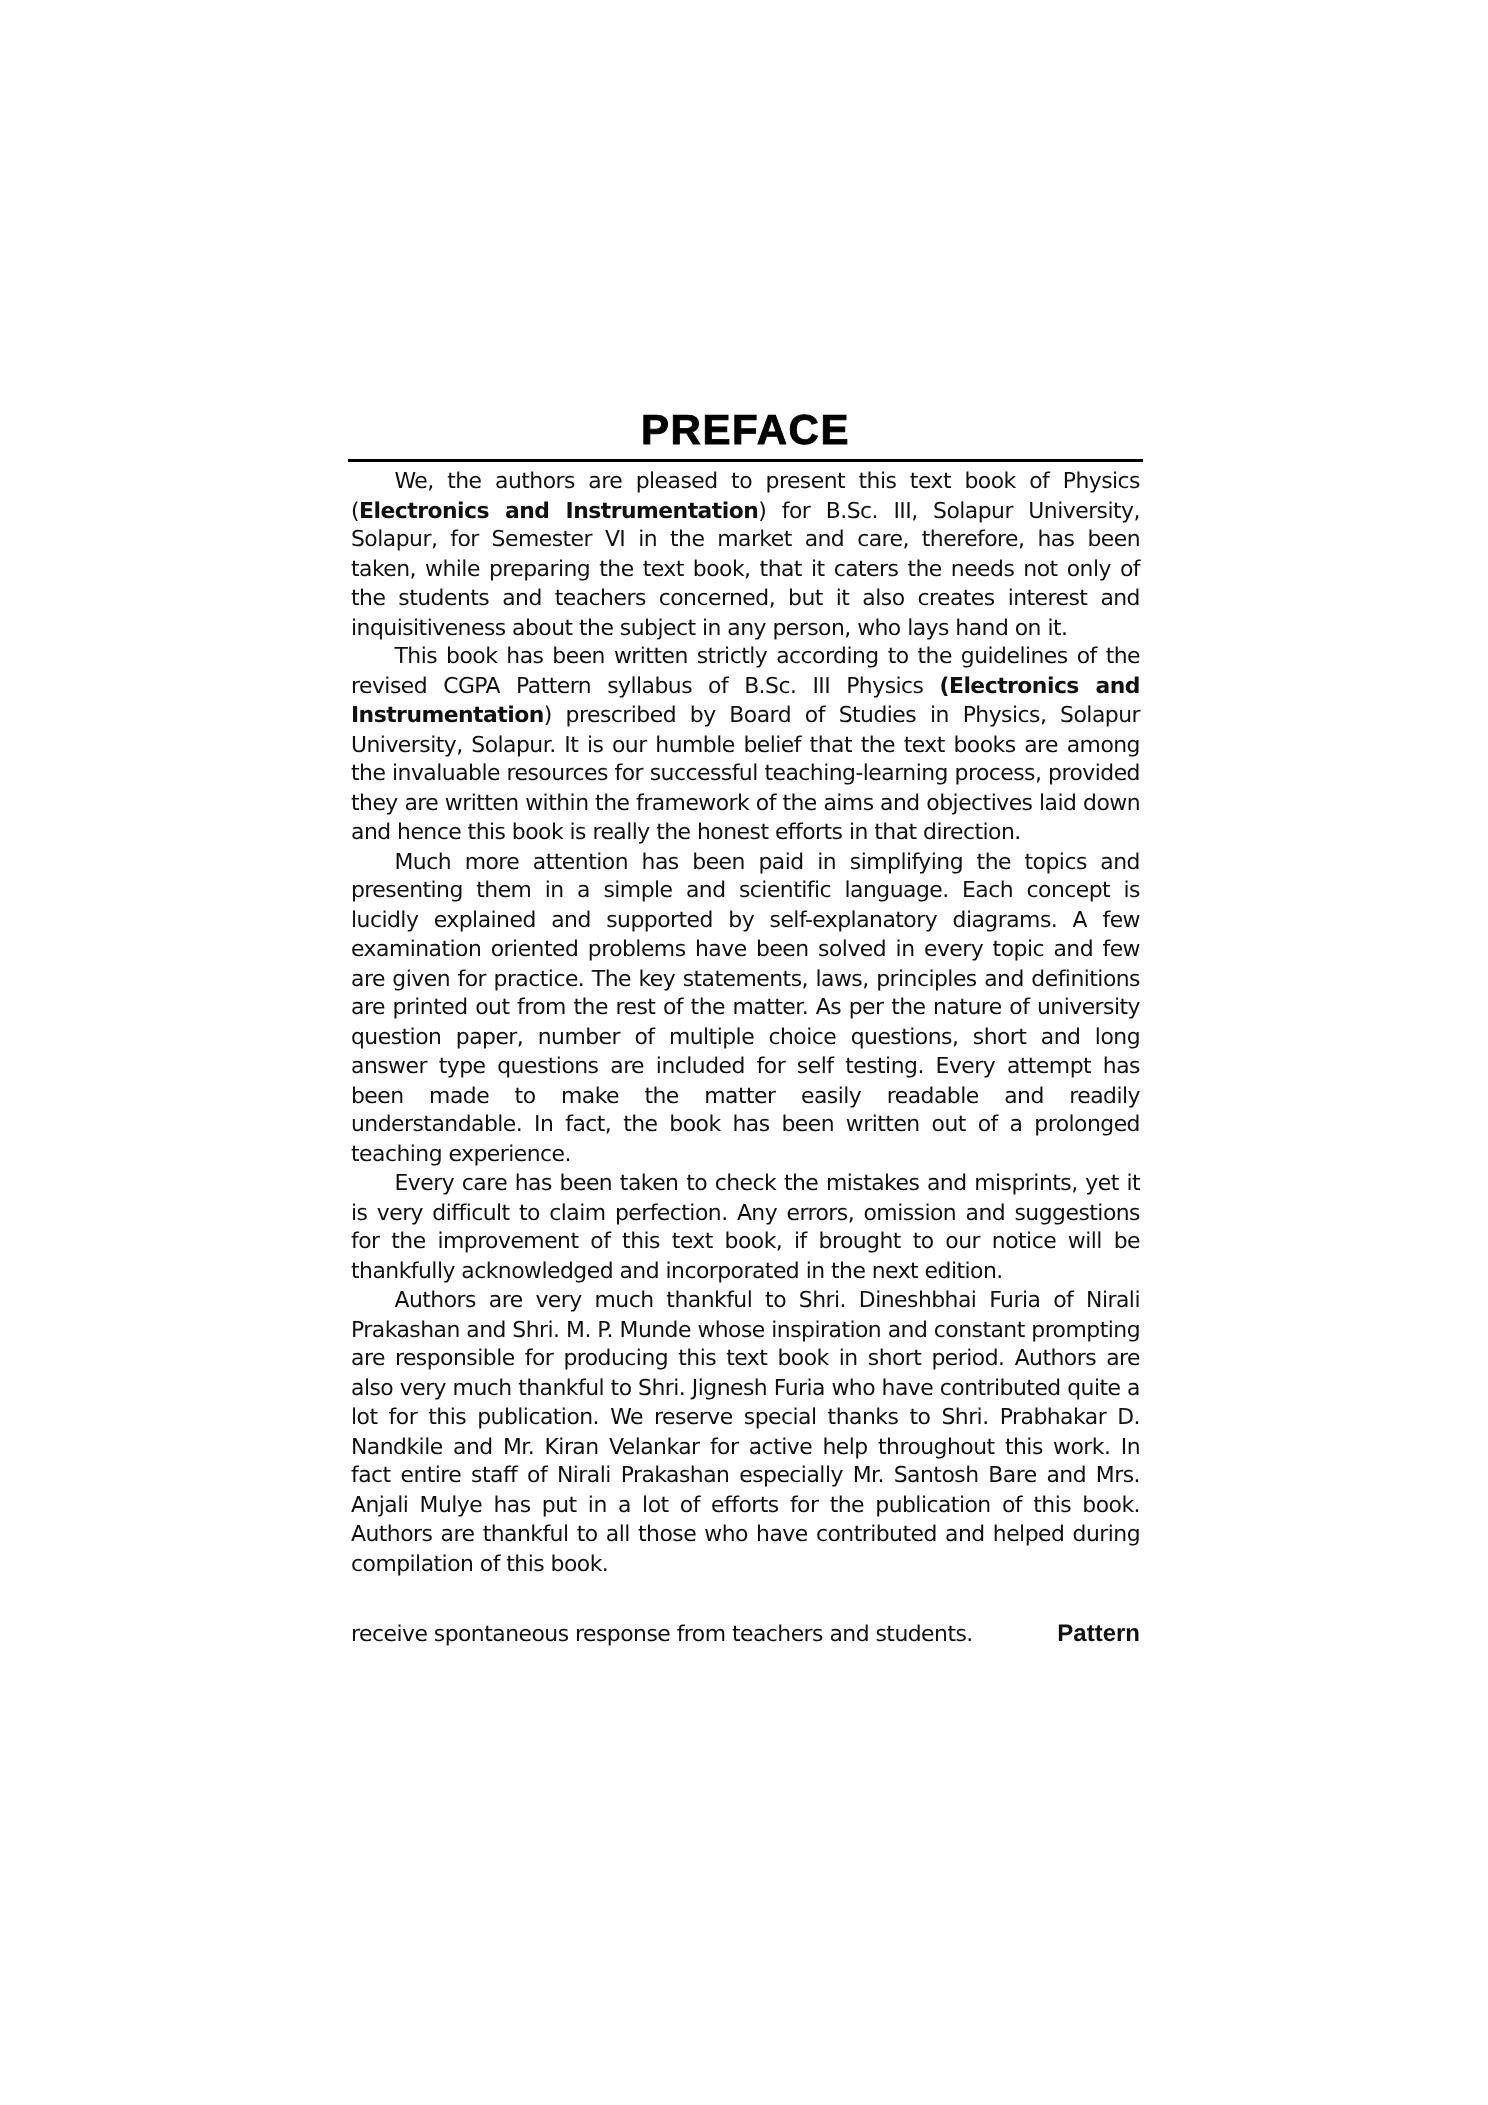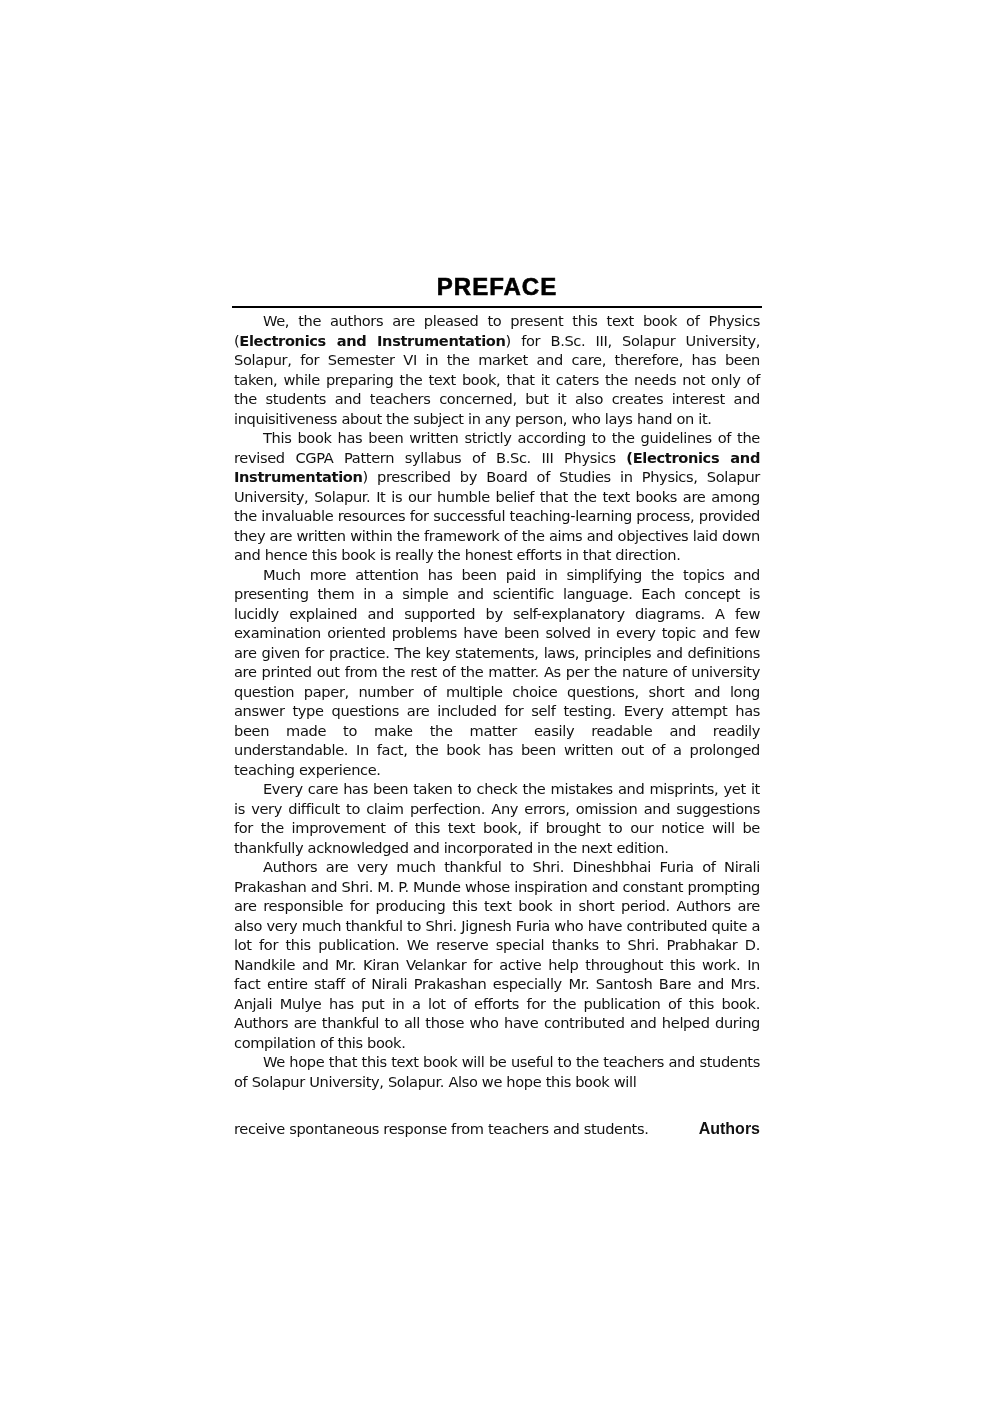"PREFACE" .title { font-size: 24px -> 28px }
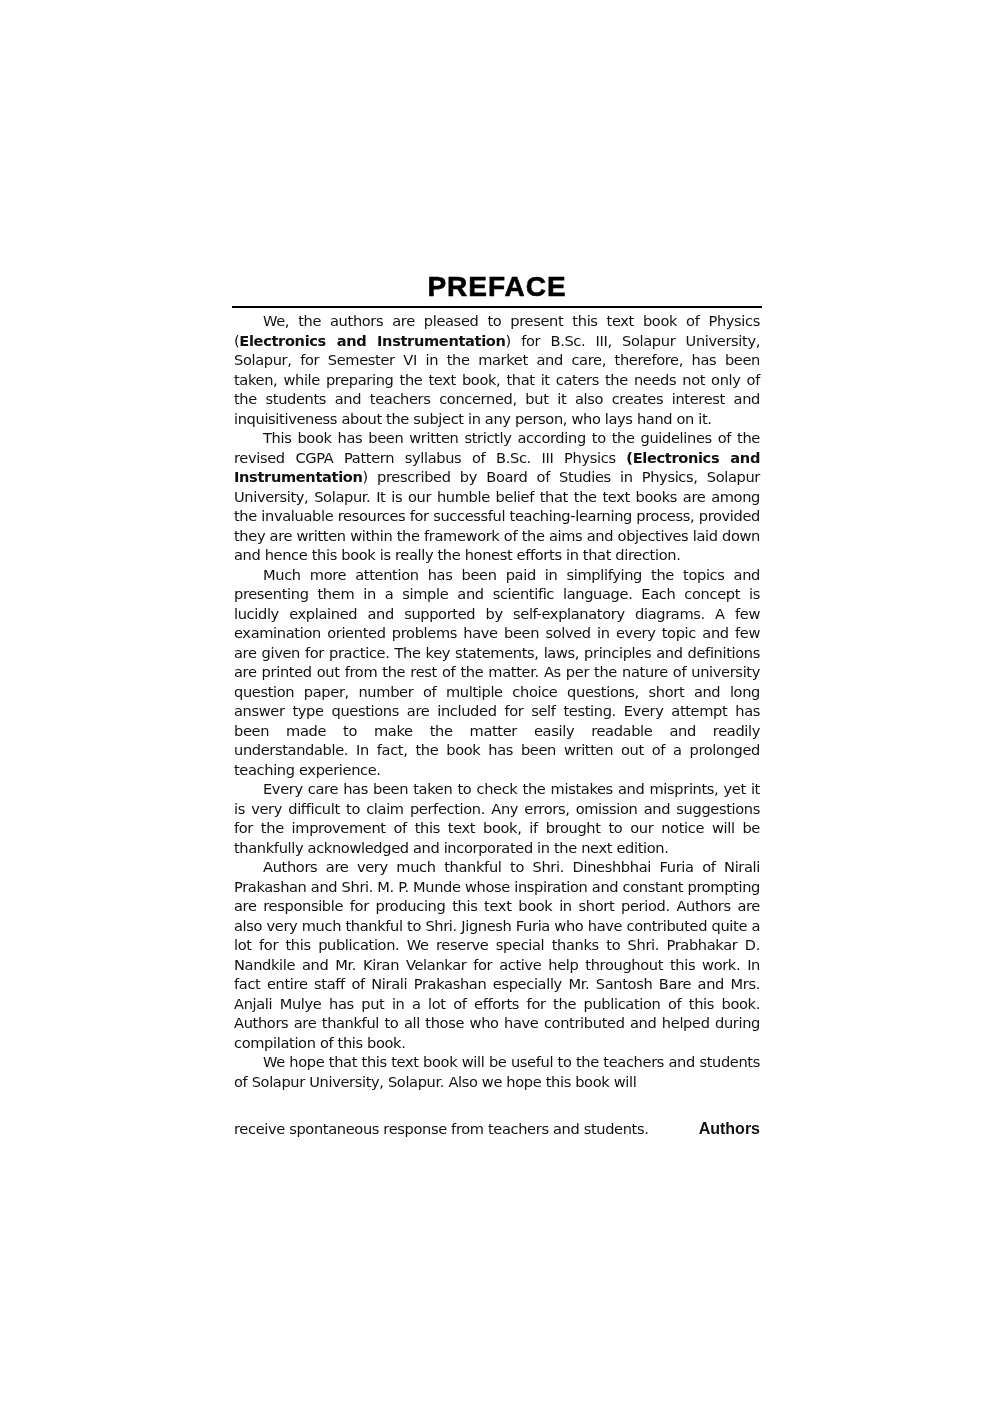"We hope that this text" p.para { html: <p><span>We hope that this text book will be useful to the teachers and students of Solapur University, Solapur. Also we hope this book will</span></p> -> none }
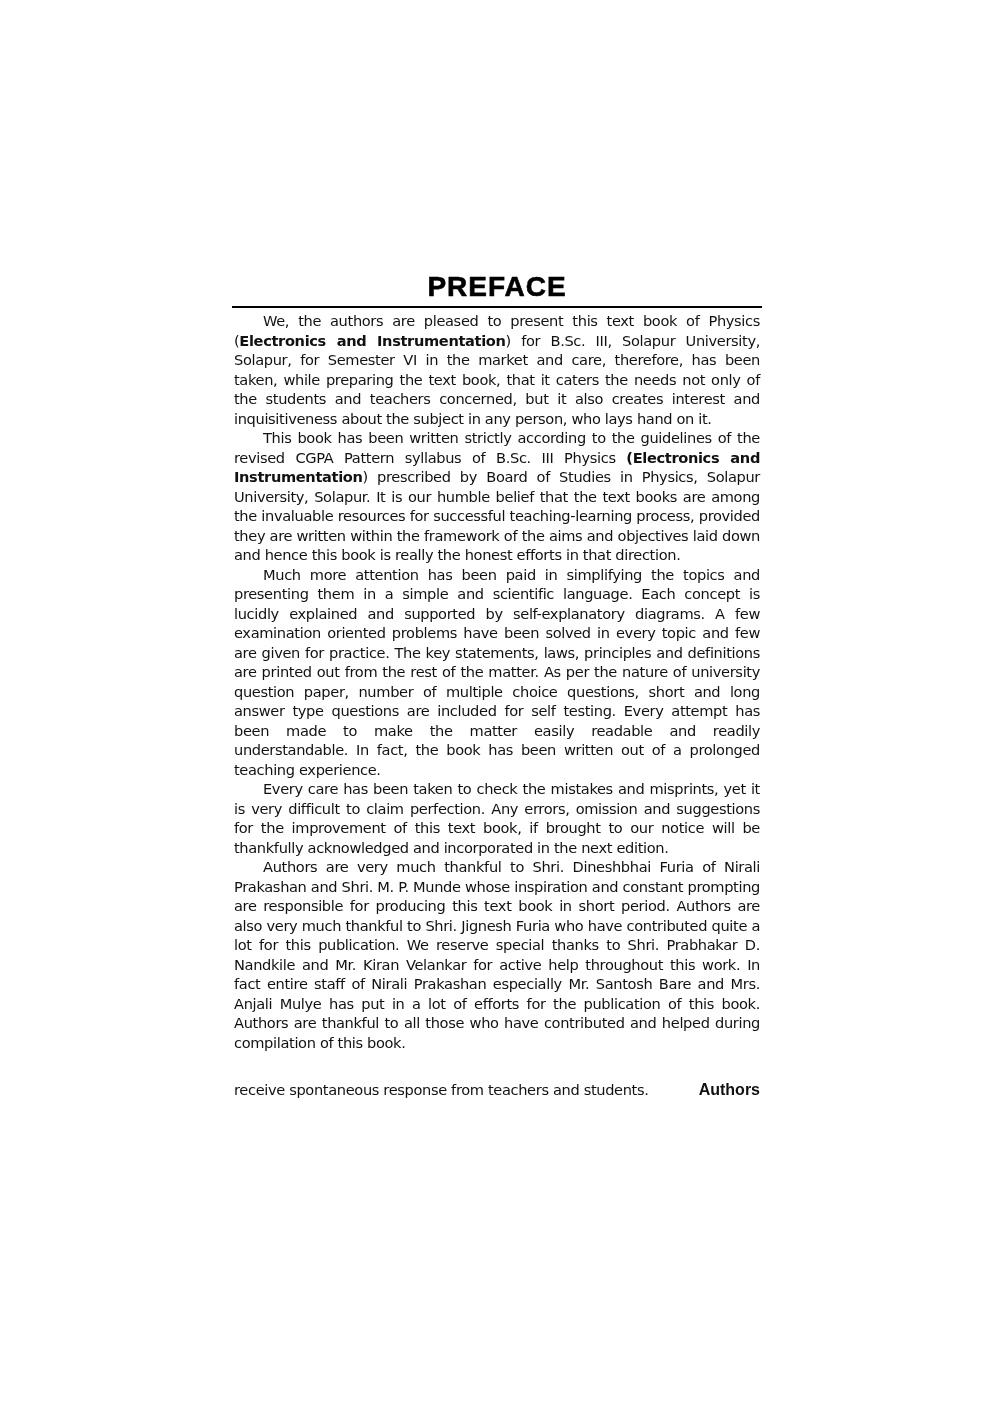"Authors" span.signature { text: Authors -> Pattern }
